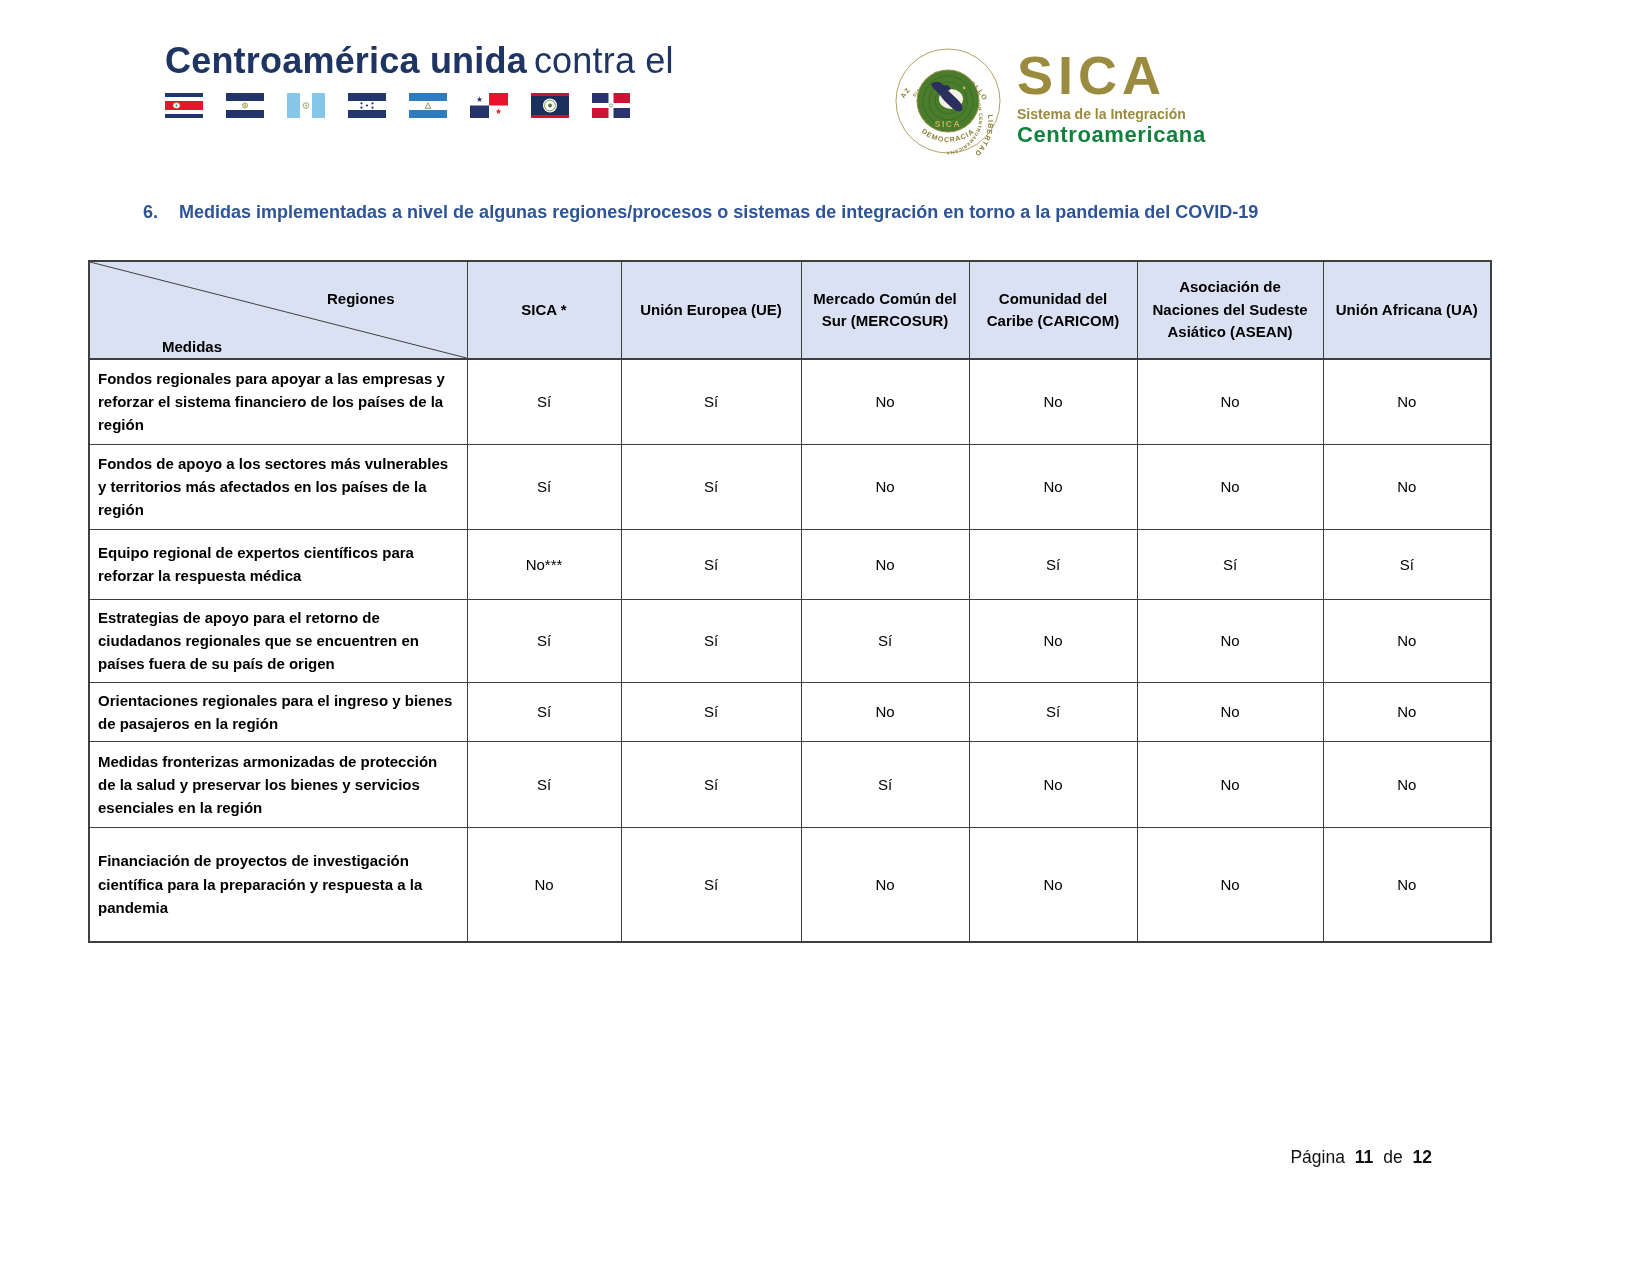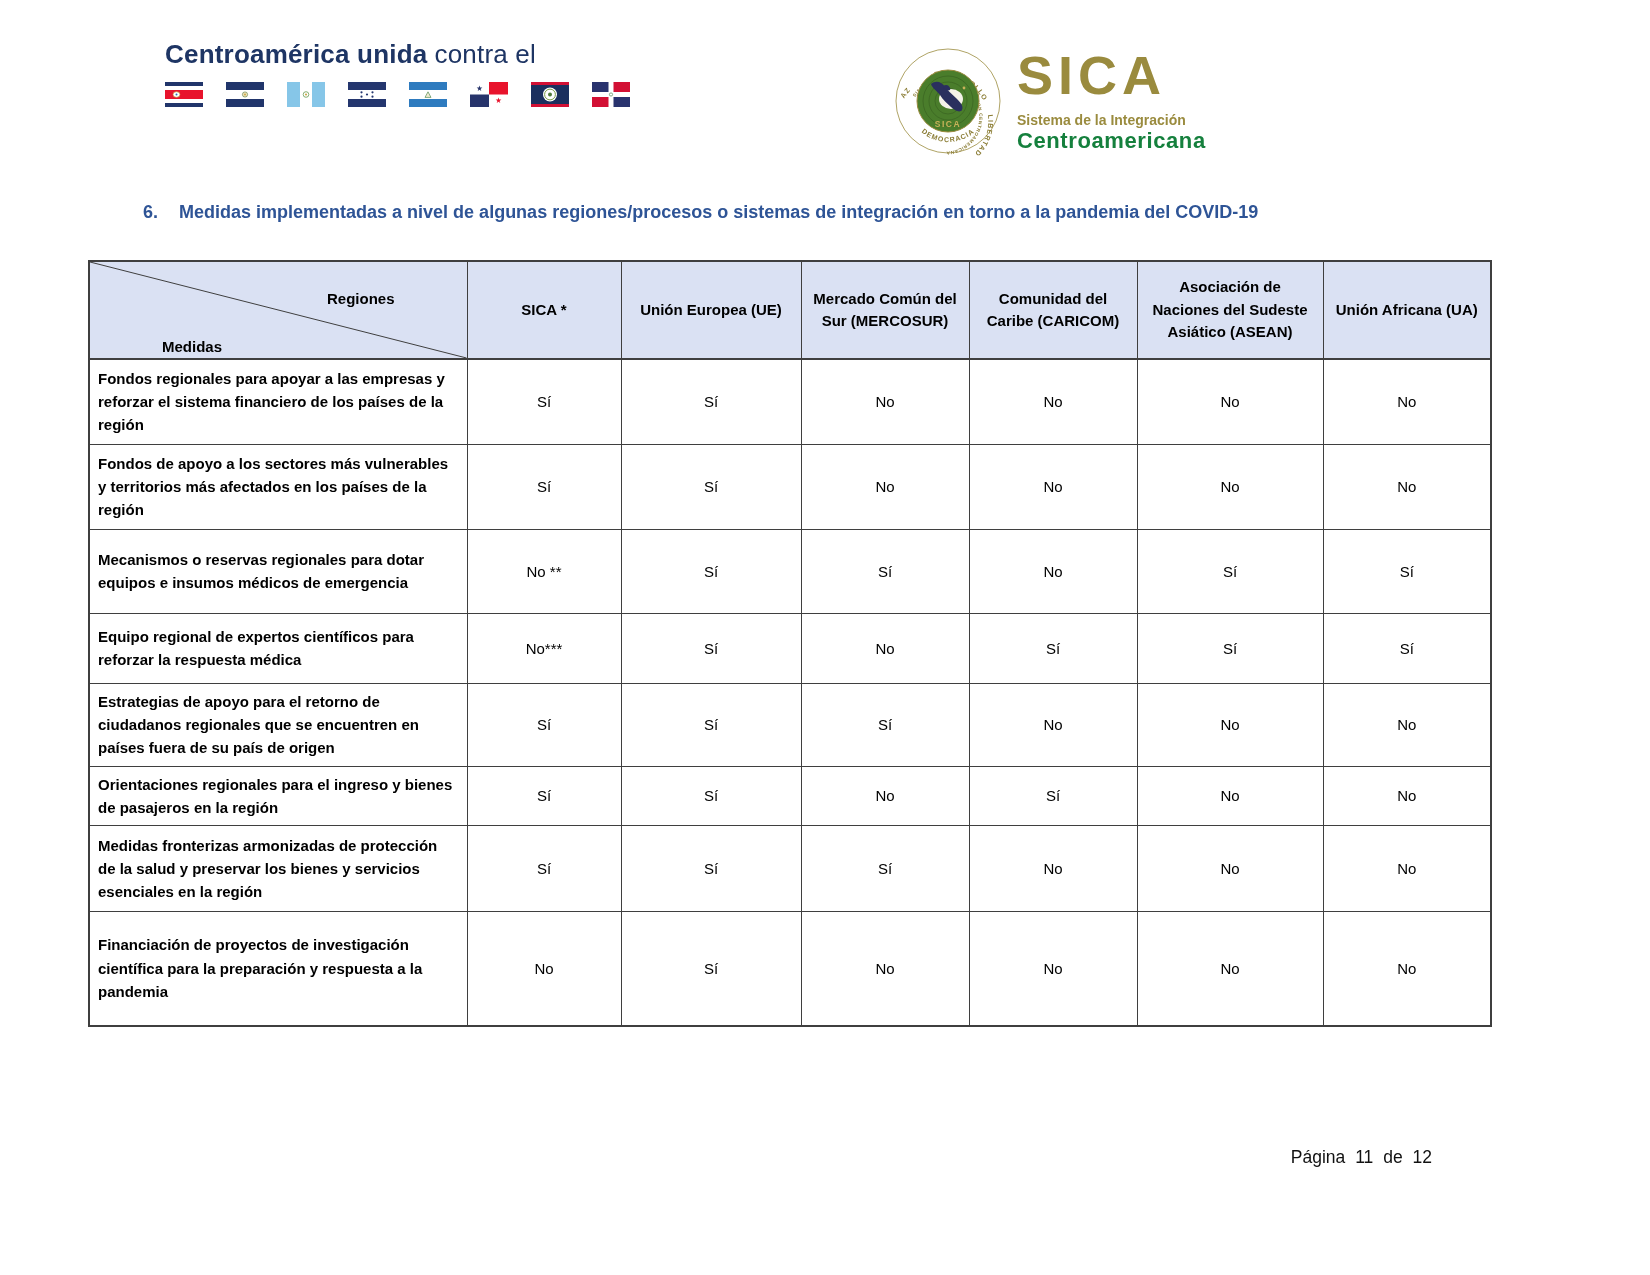"Centroamérica unida contra el" .campaign-l1 { font-size: 26px -> 36px }
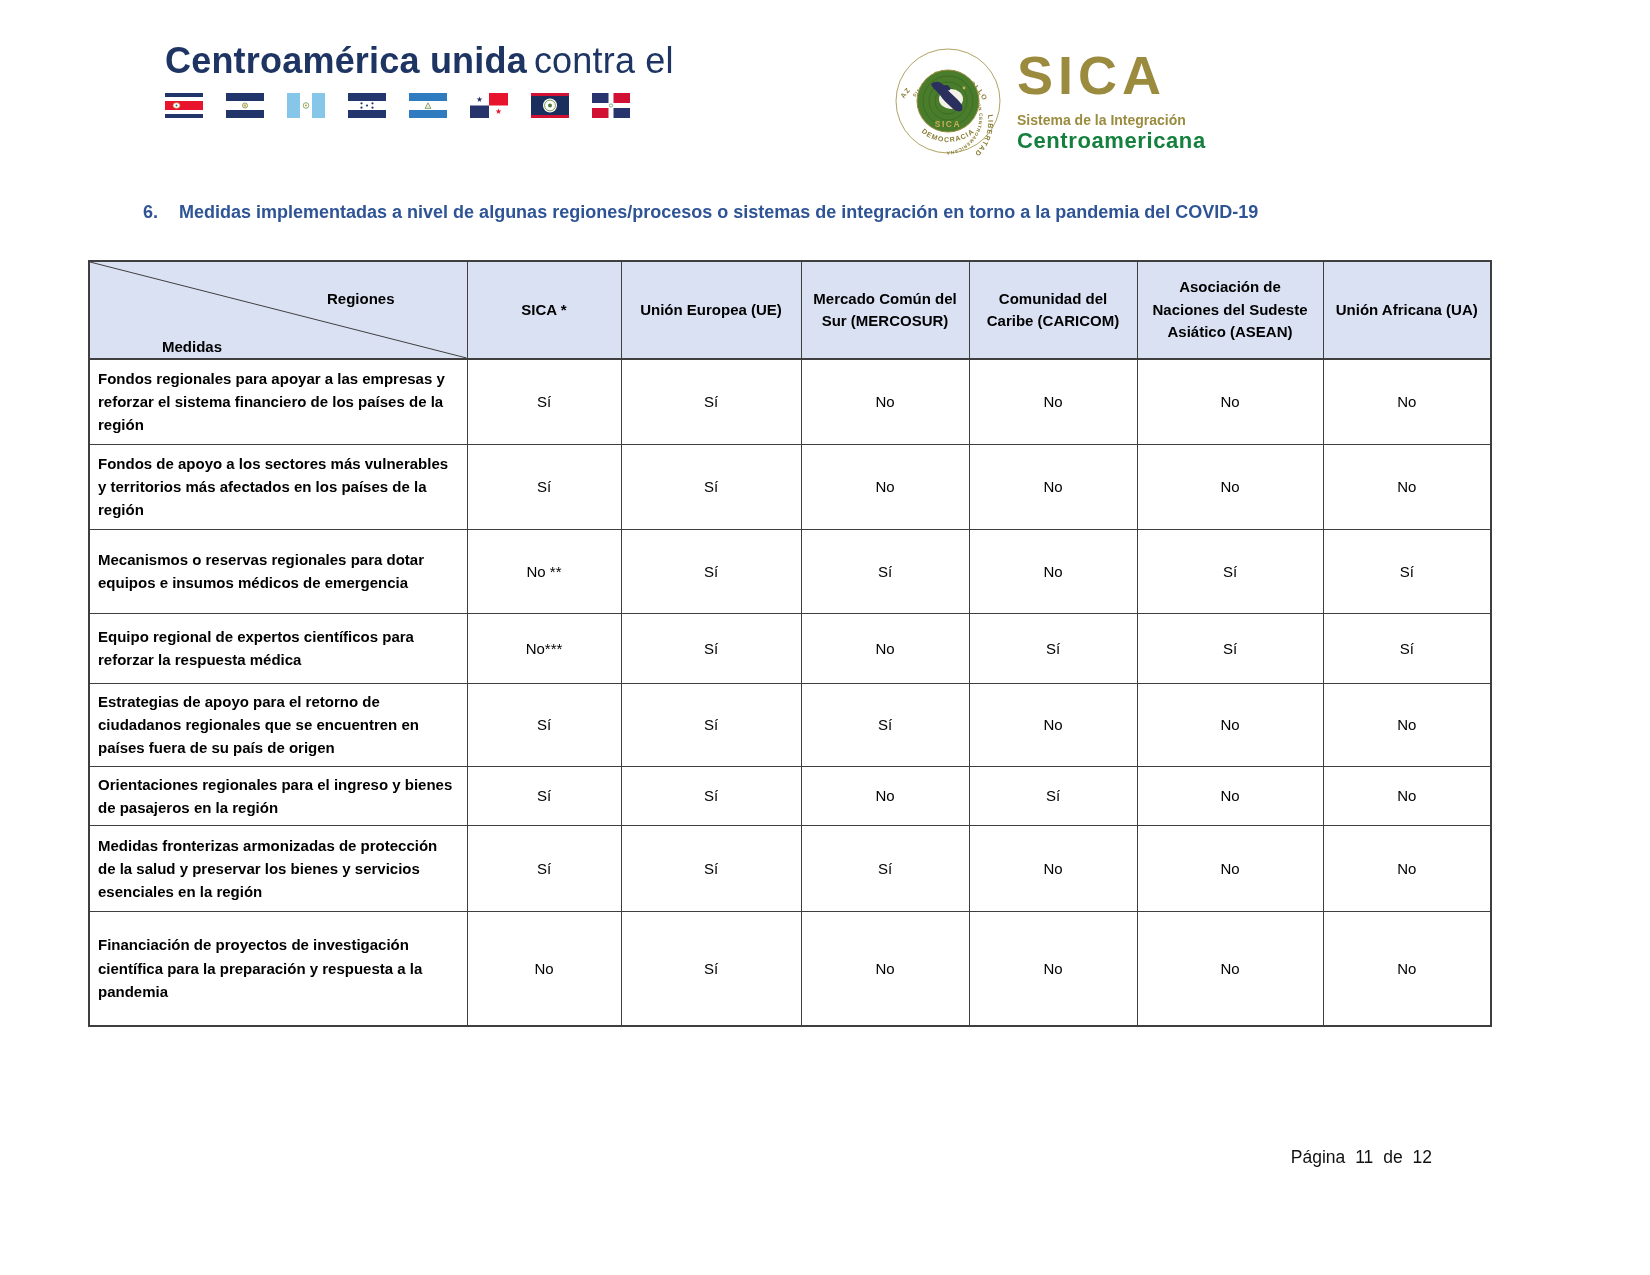"Sistema de la Integración" .sica-sub1 { margin-top: 10px -> 4px }
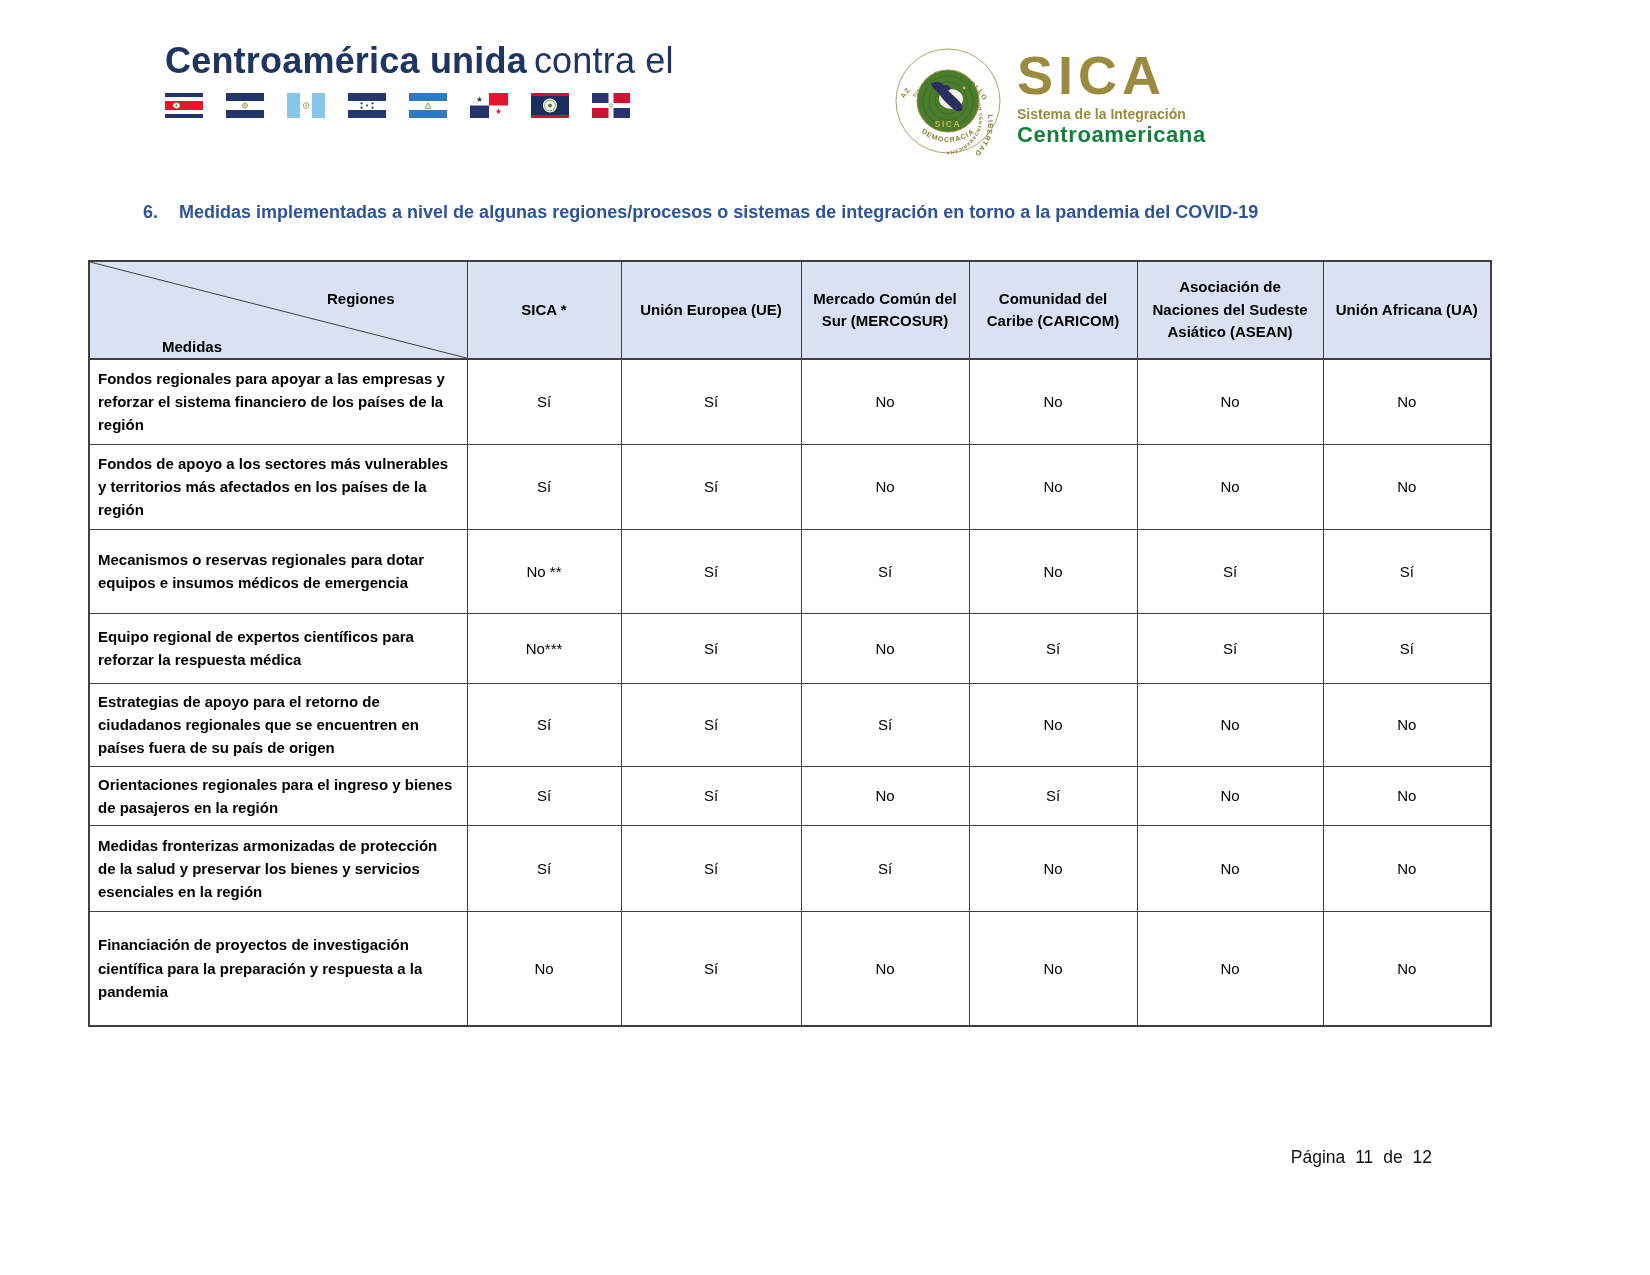"Mecanismos o reservas regionales para" tr.r3 { html: <tr> <td>Mecanismos o reservas regionales para dotar equipos e insumos médicos de emergencia</td> <td>No **</td> <td>Sí</td> <td>Sí</td> <td>No</td> <td>Sí</td> <td>Sí</td> </tr> -> none }
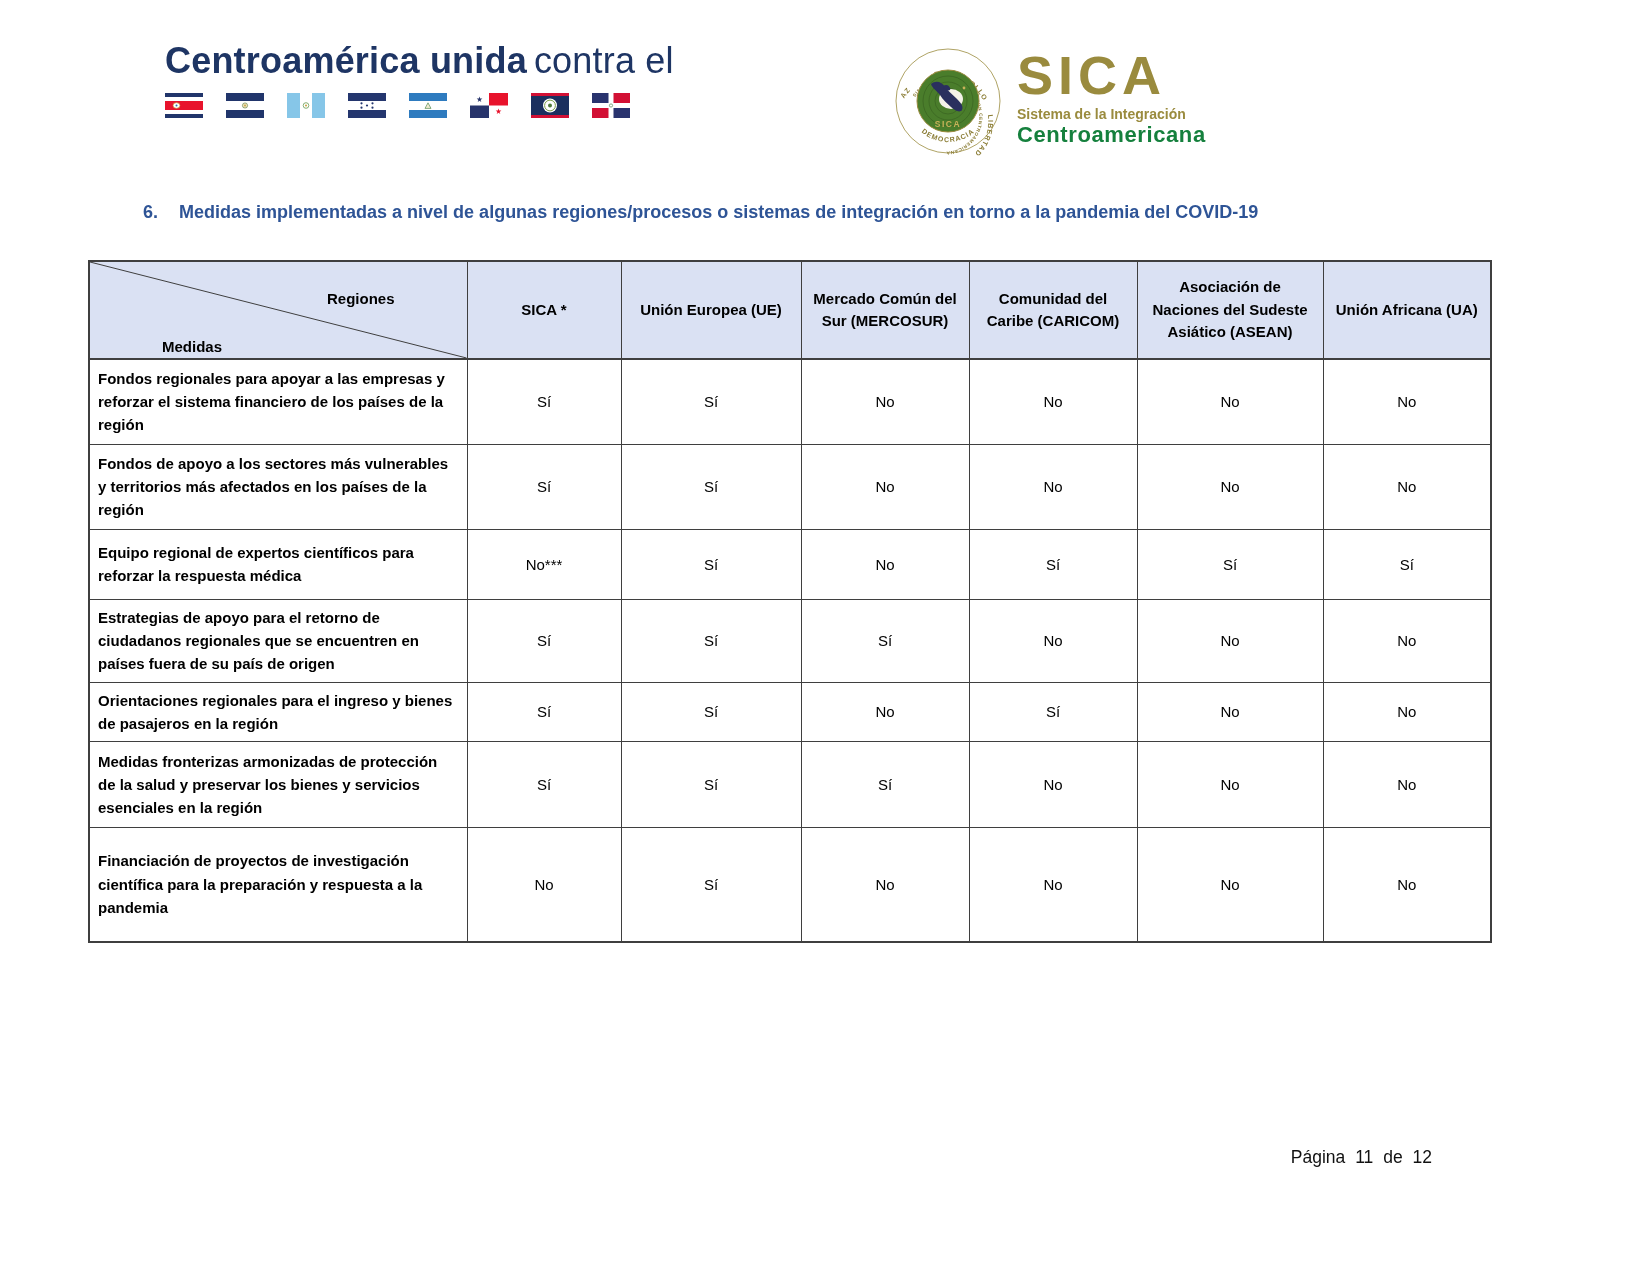"11" .footer .pg-bold { font-weight: 400 -> 700 }
